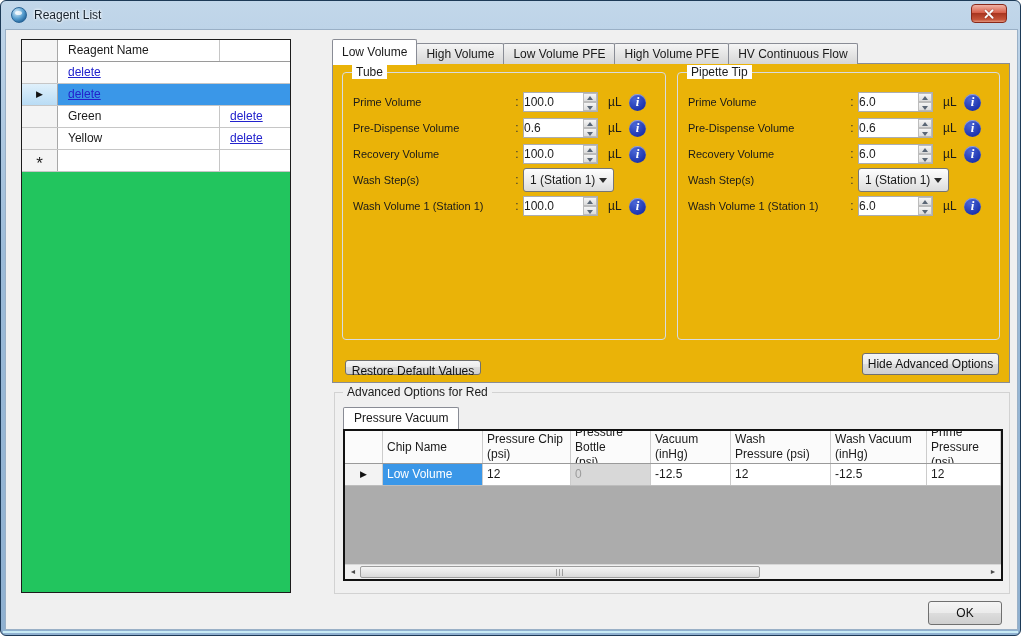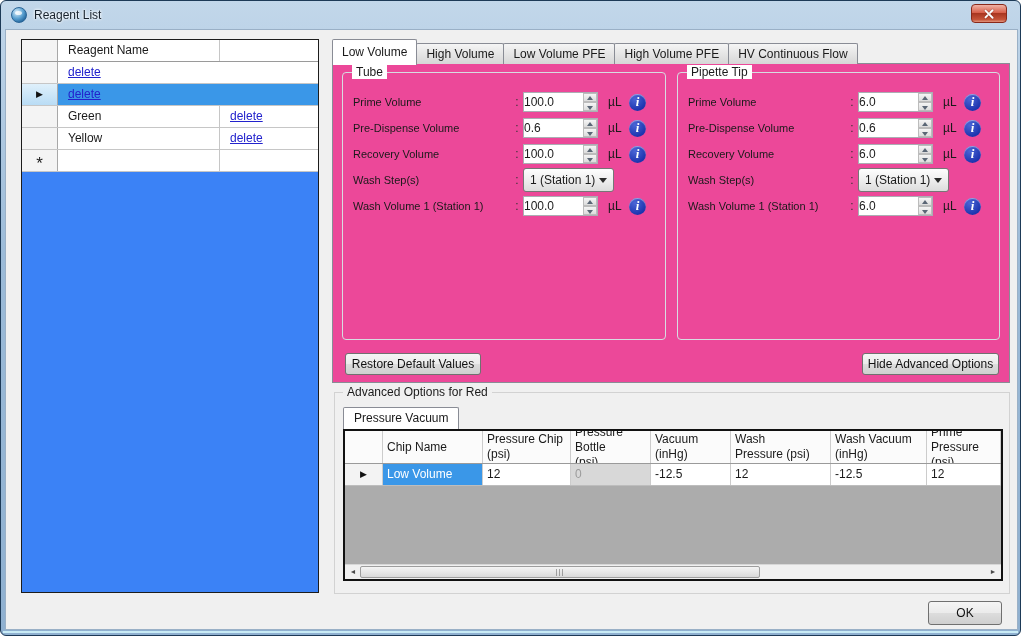"Reagent Name" .rgrid { background: #3b82f6 -> #22c55e; width: 298px -> 270px }
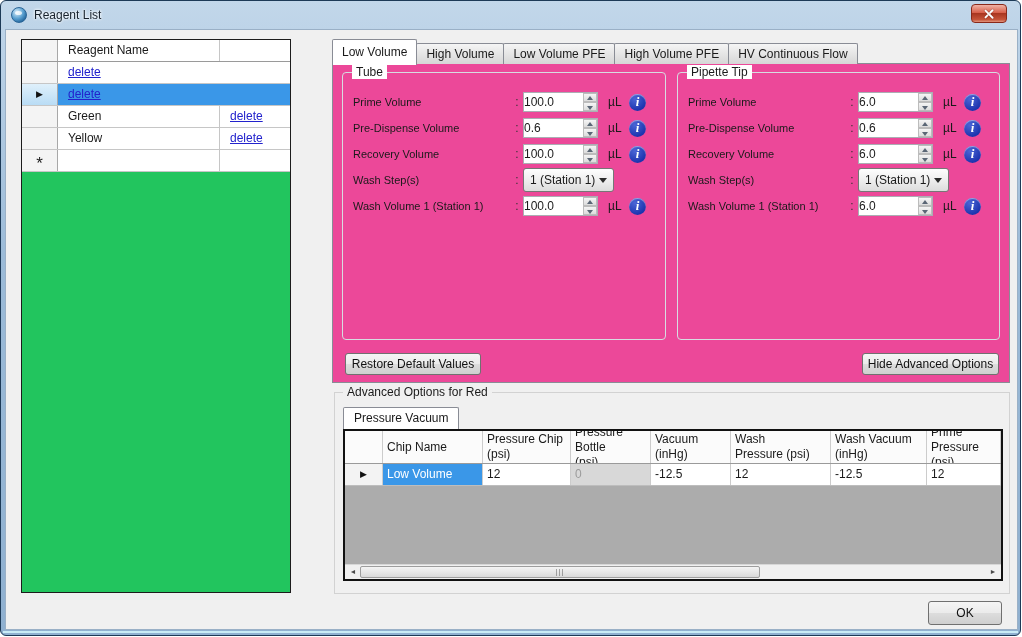"Tube" .tabpage { background: #ec4899 -> #eab308 }
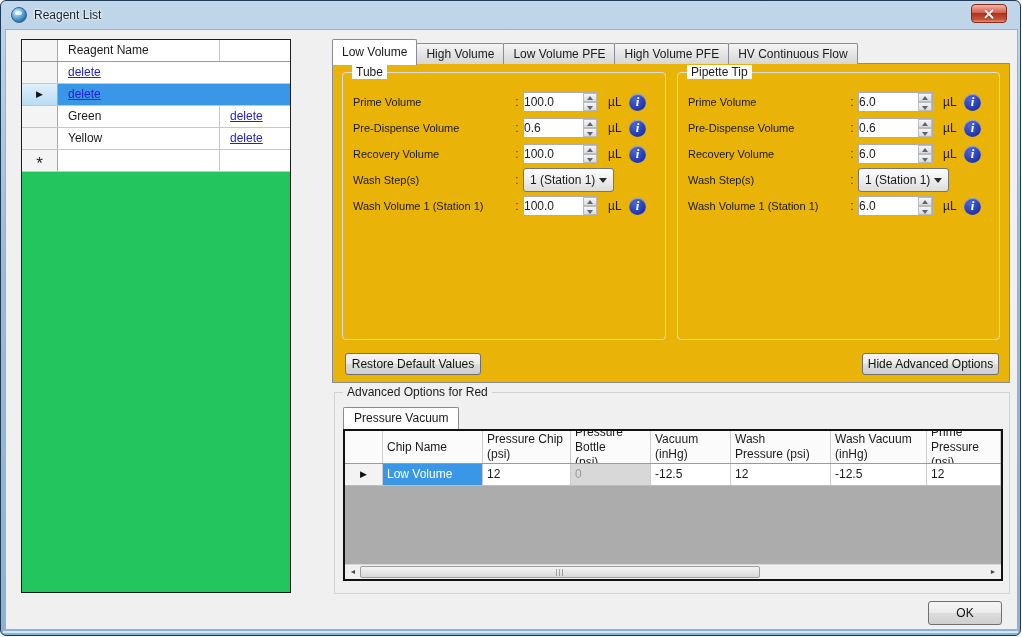"Restore Default Values" .btn-restore { height: 22px -> 15px }
